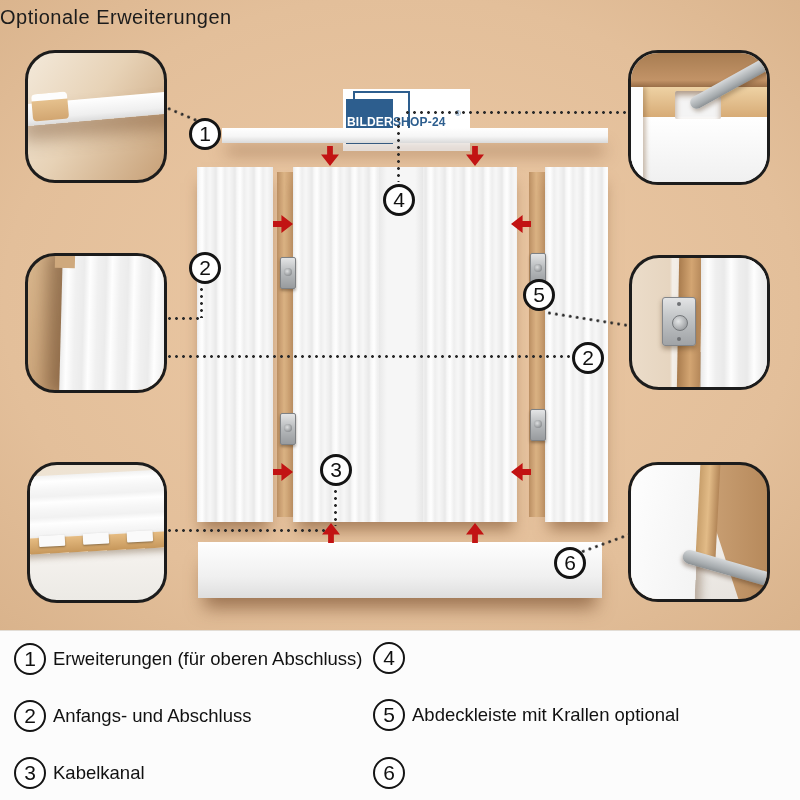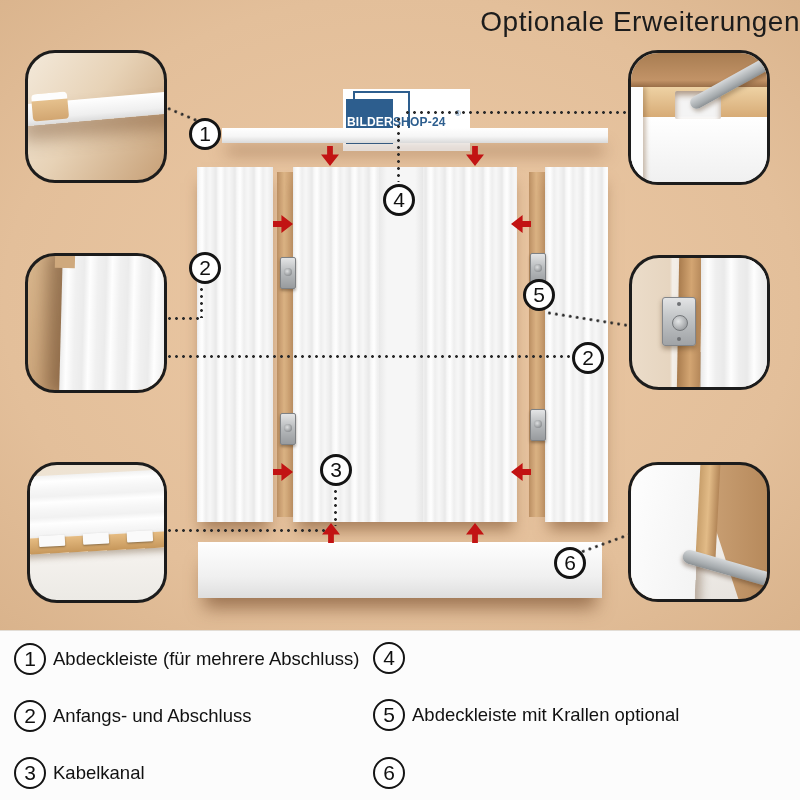"Optionale Erweiterungen" .title { font-size: 28px -> 20px; text-align: right -> left }
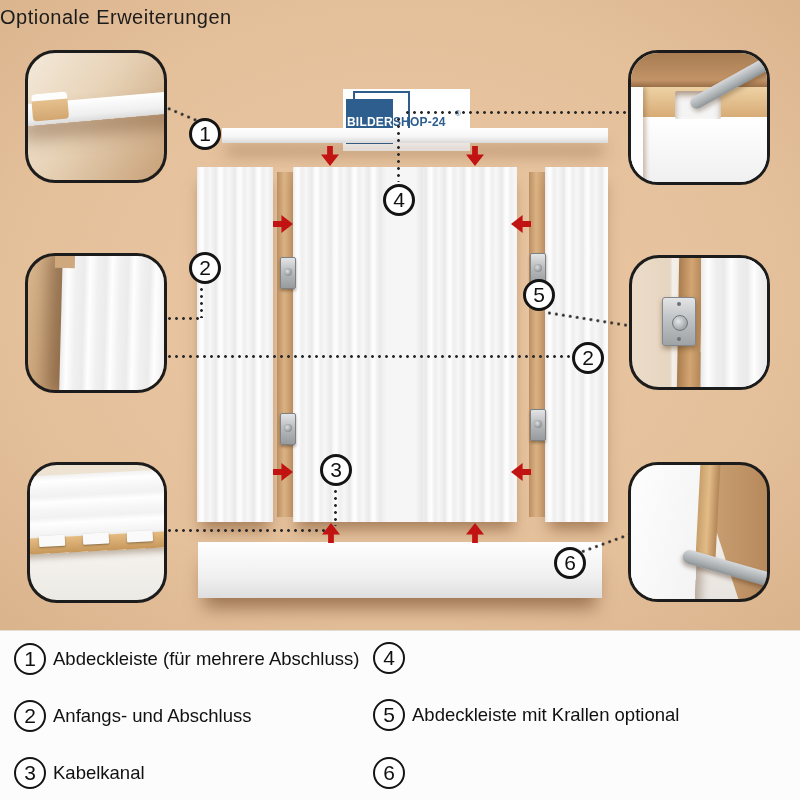"Abdeckleiste (für mehrere Abschluss)" div.legend-label { text: Abdeckleiste (für mehrere -> Erweiterungen (für oberen }
